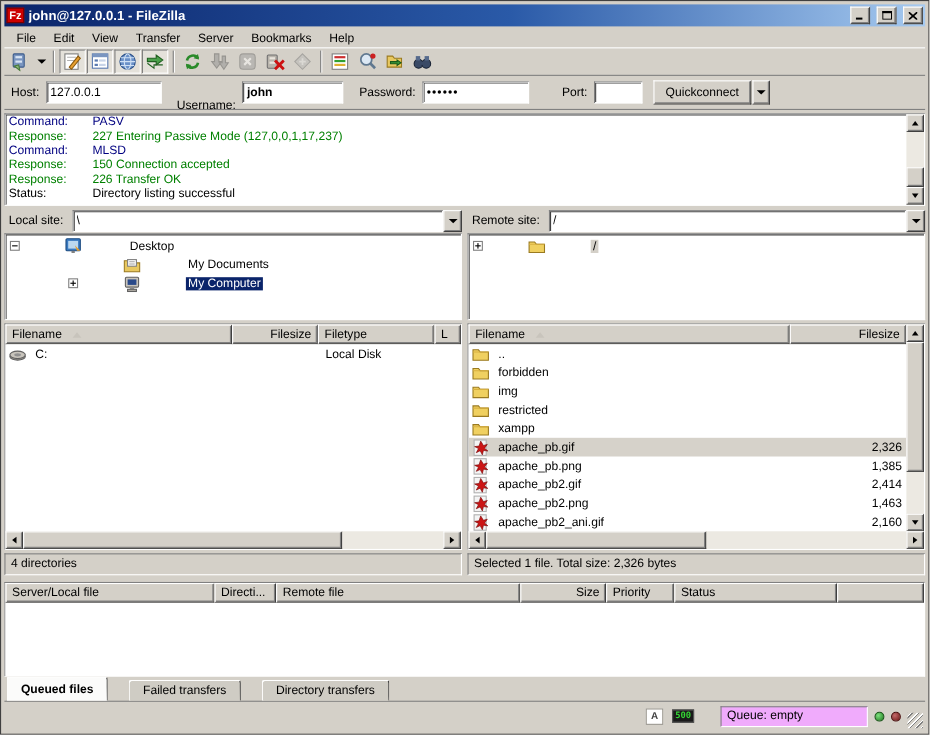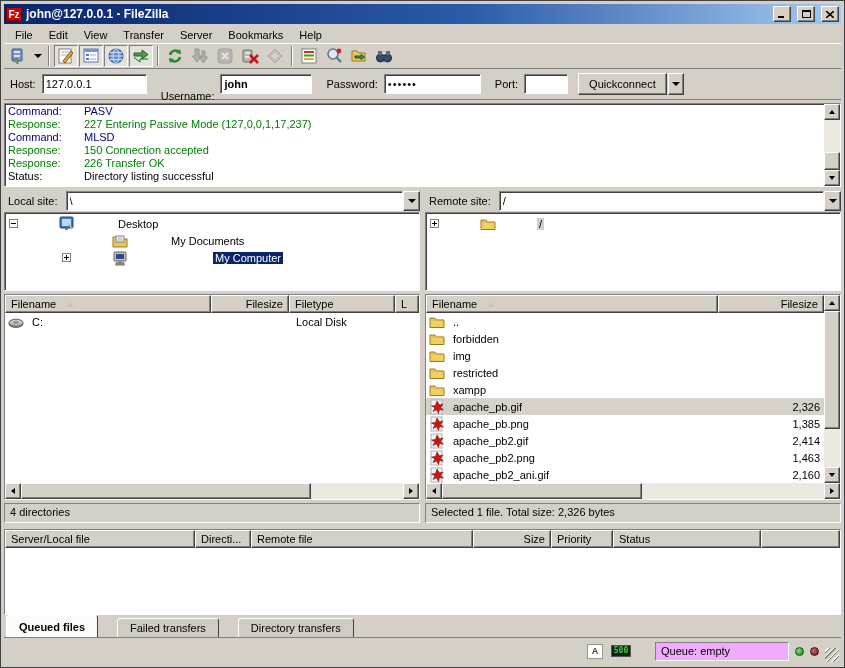"Port:" span.qc-label { margin-left: 8px -> 24px }
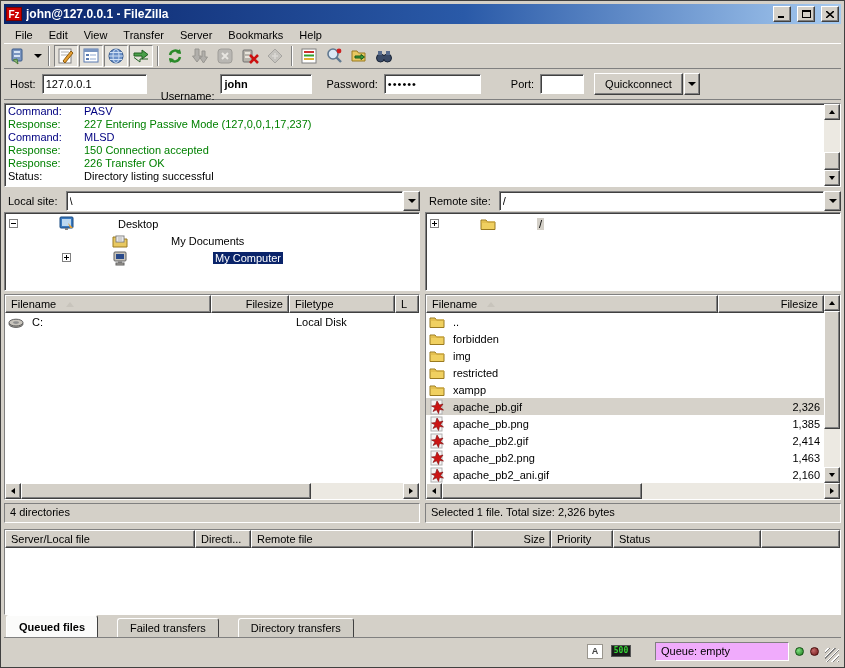"My Computer" .tree-label.sel-active { margin-left: 44px -> none }
